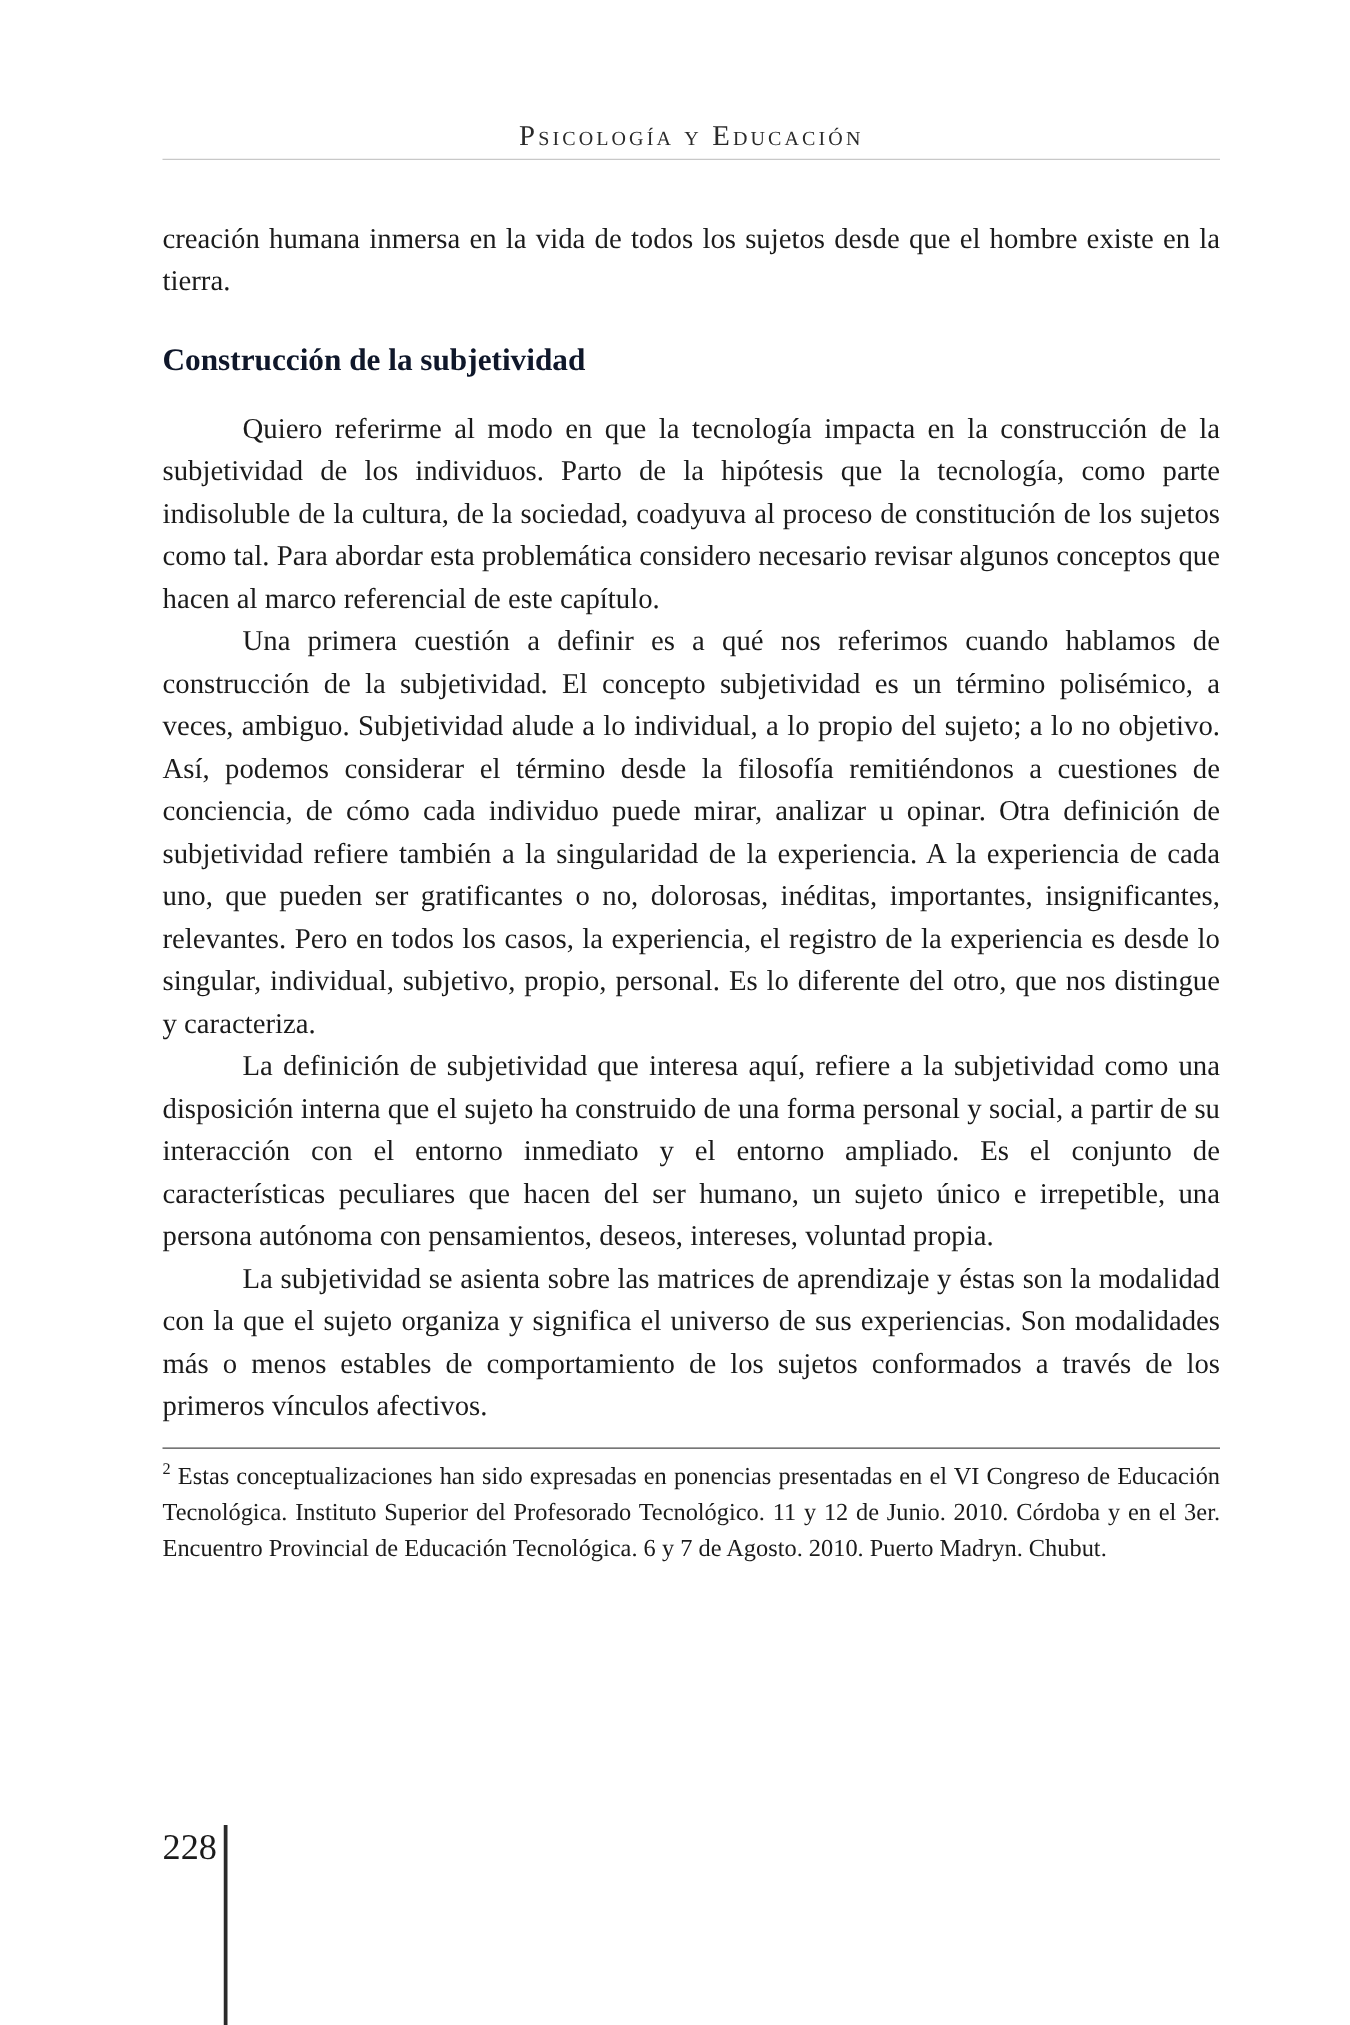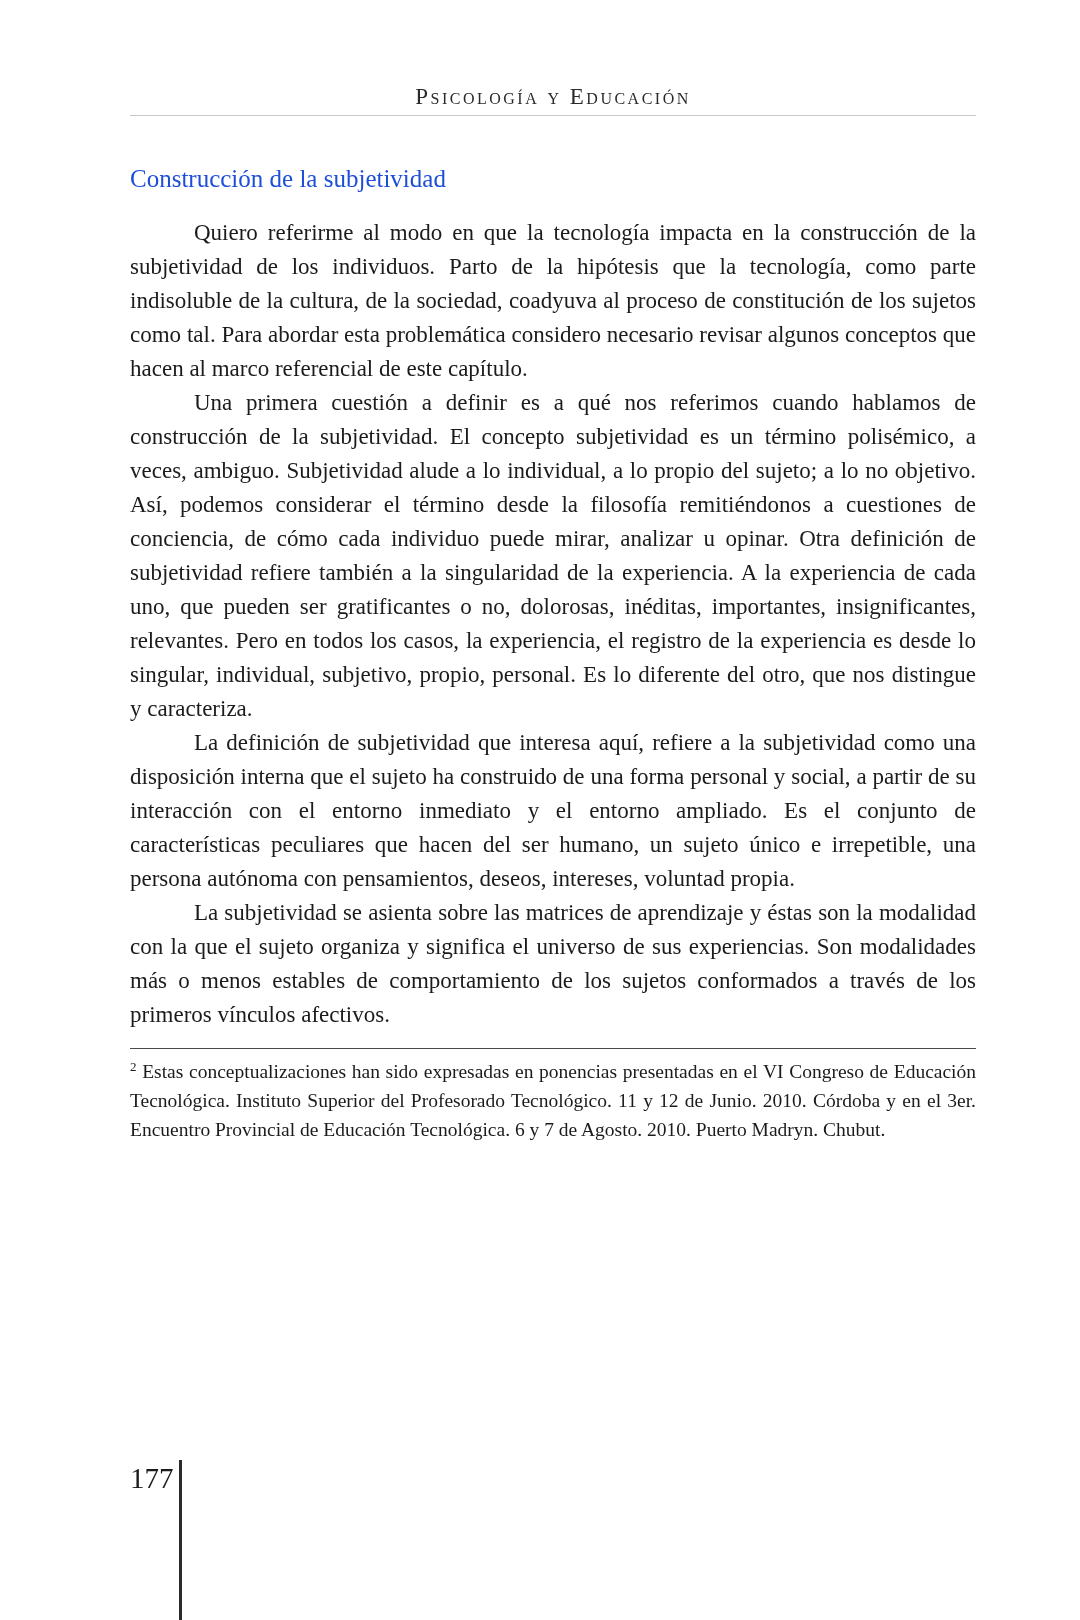"Psicología y Educación" .page { margin-top: none -> 12px }
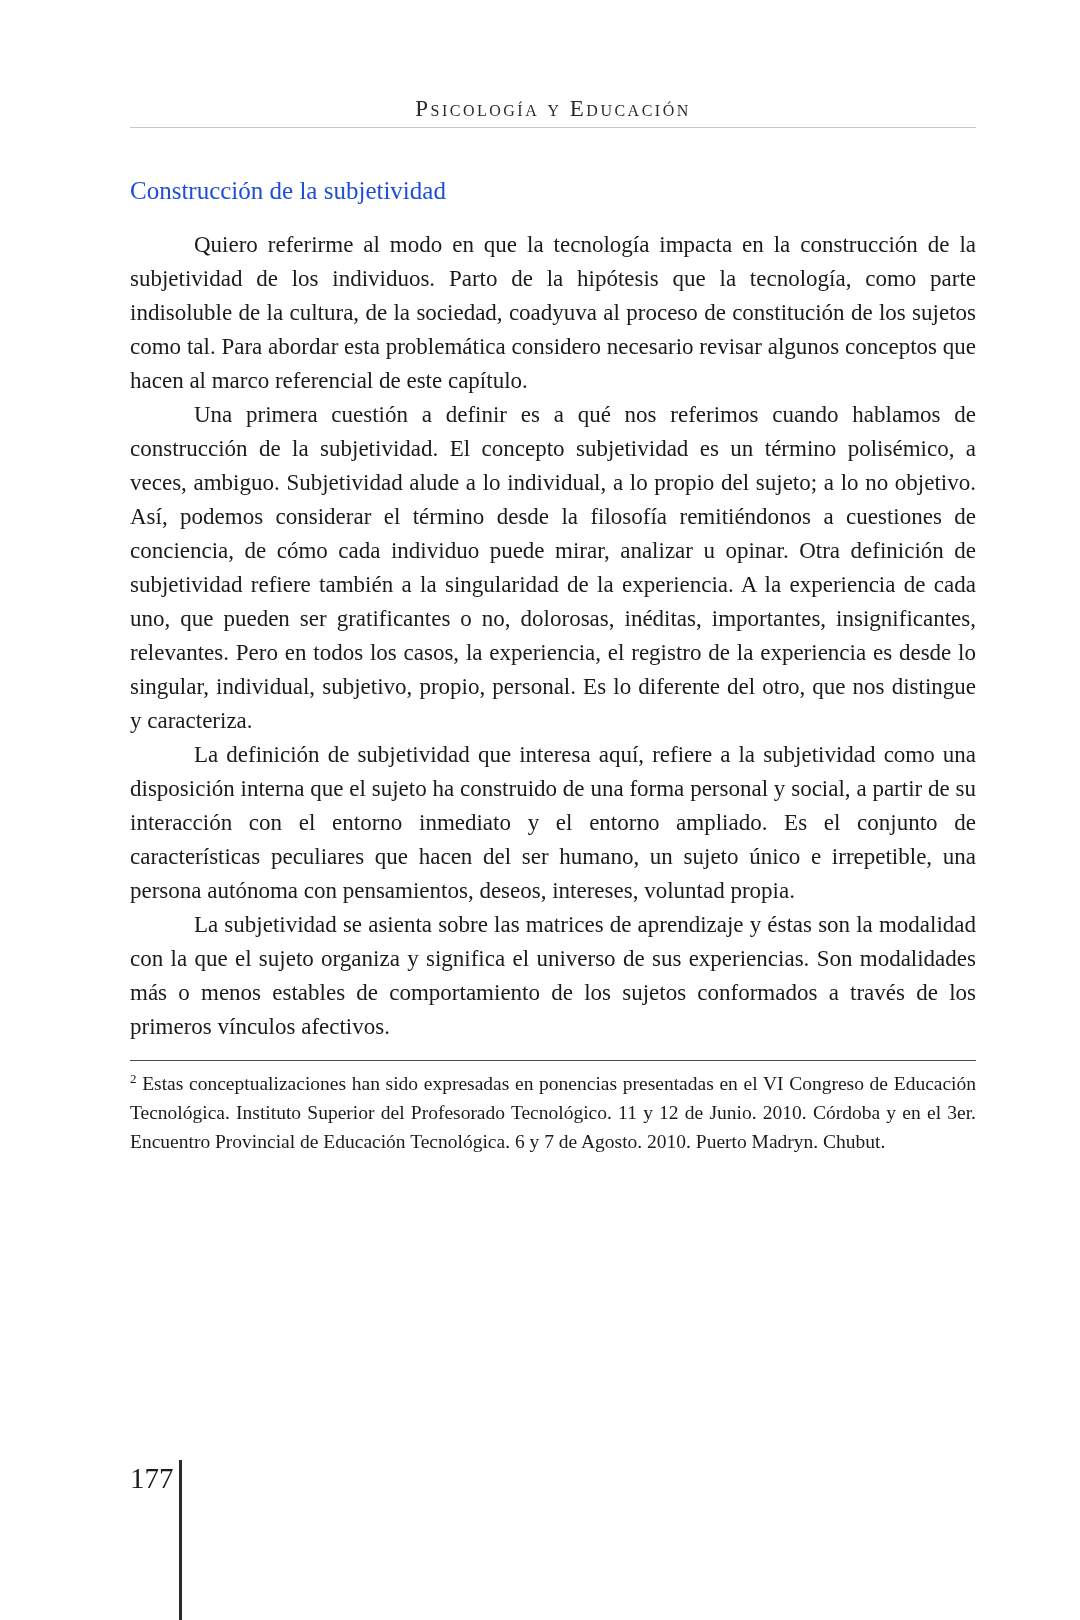"creación humana inmersa en la" p.no-indent { html: none -> <p>creación humana inmersa en la vida de todos los sujetos desde que el hombre existe en la tierra.</p> }
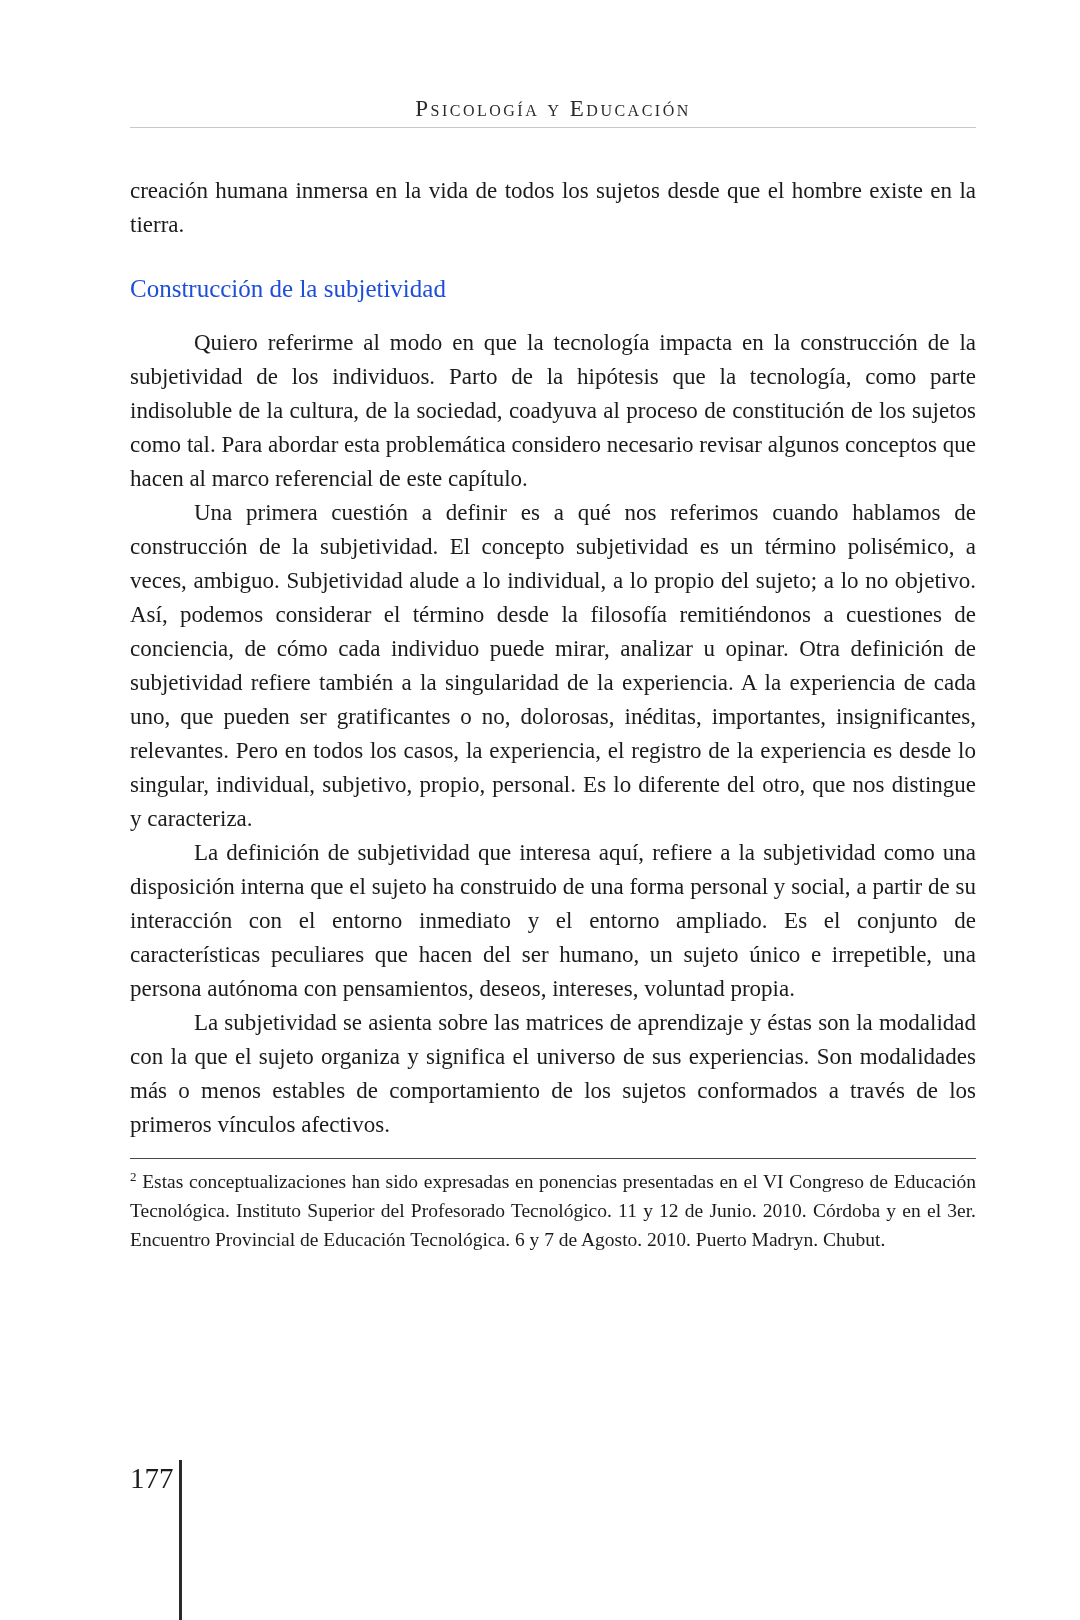"Construcción de la subjetividad" h2.section-heading { color: #1d4ed8 -> #0f172a; font-weight: normal -> bold }
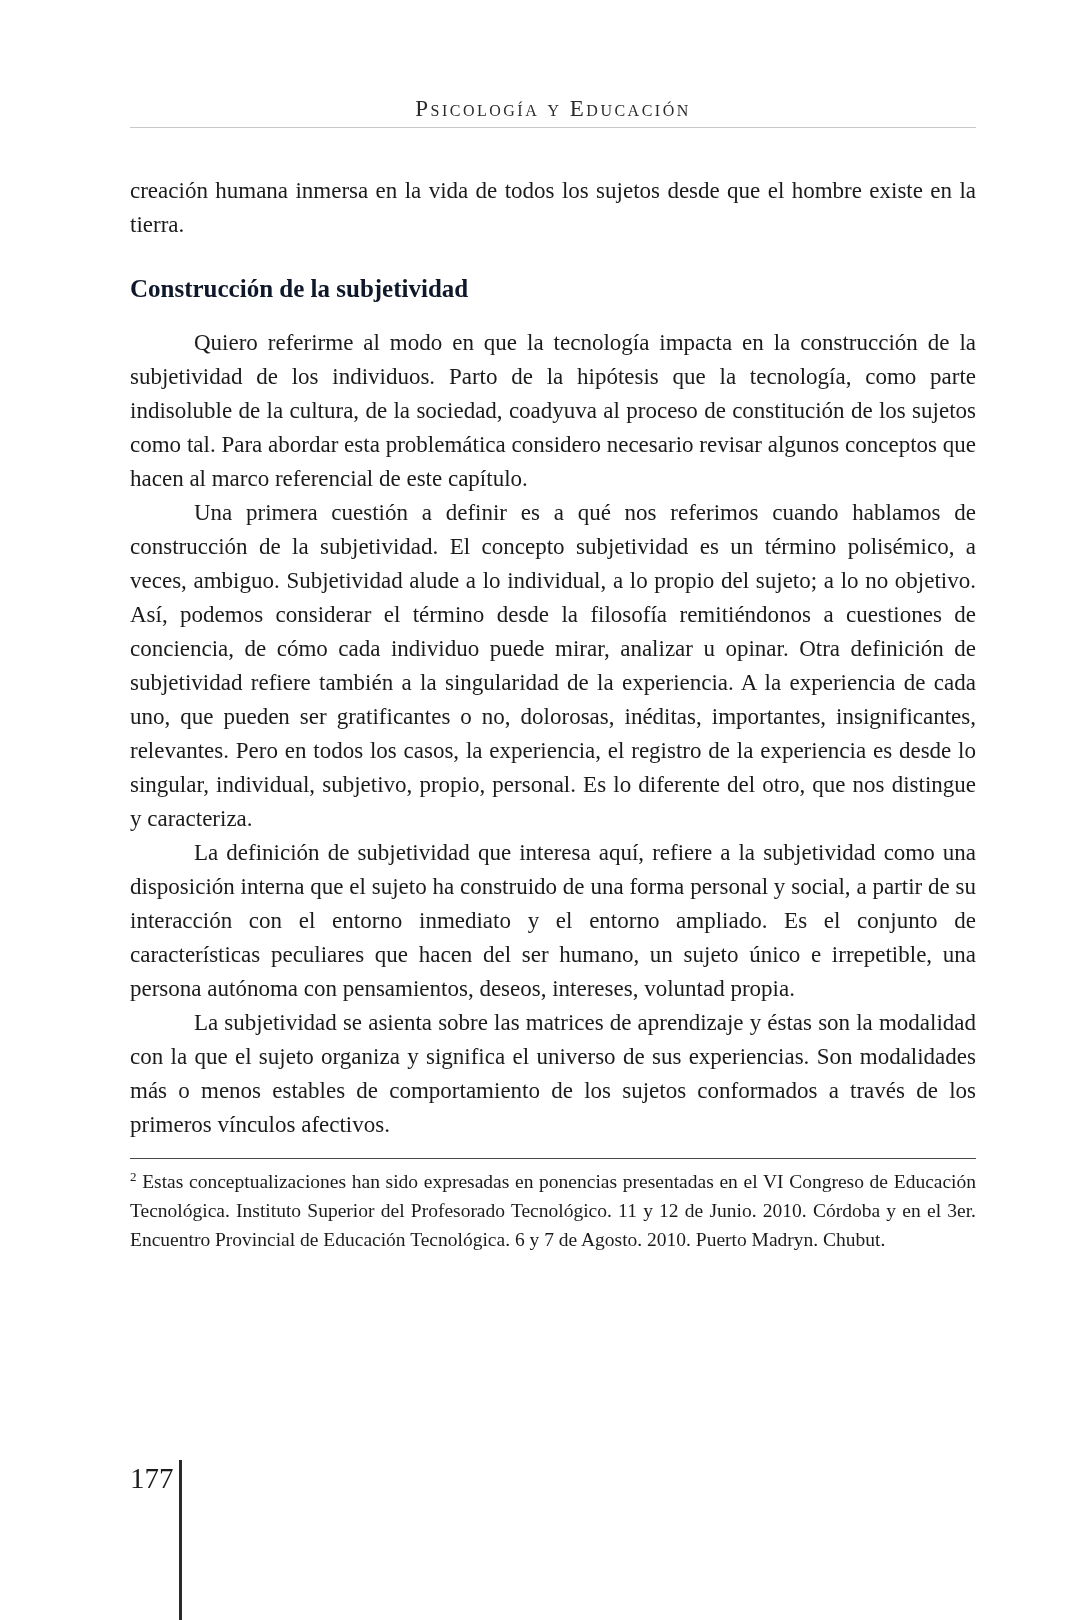"177" div.page-number-block { text: 177 -> 228 }
